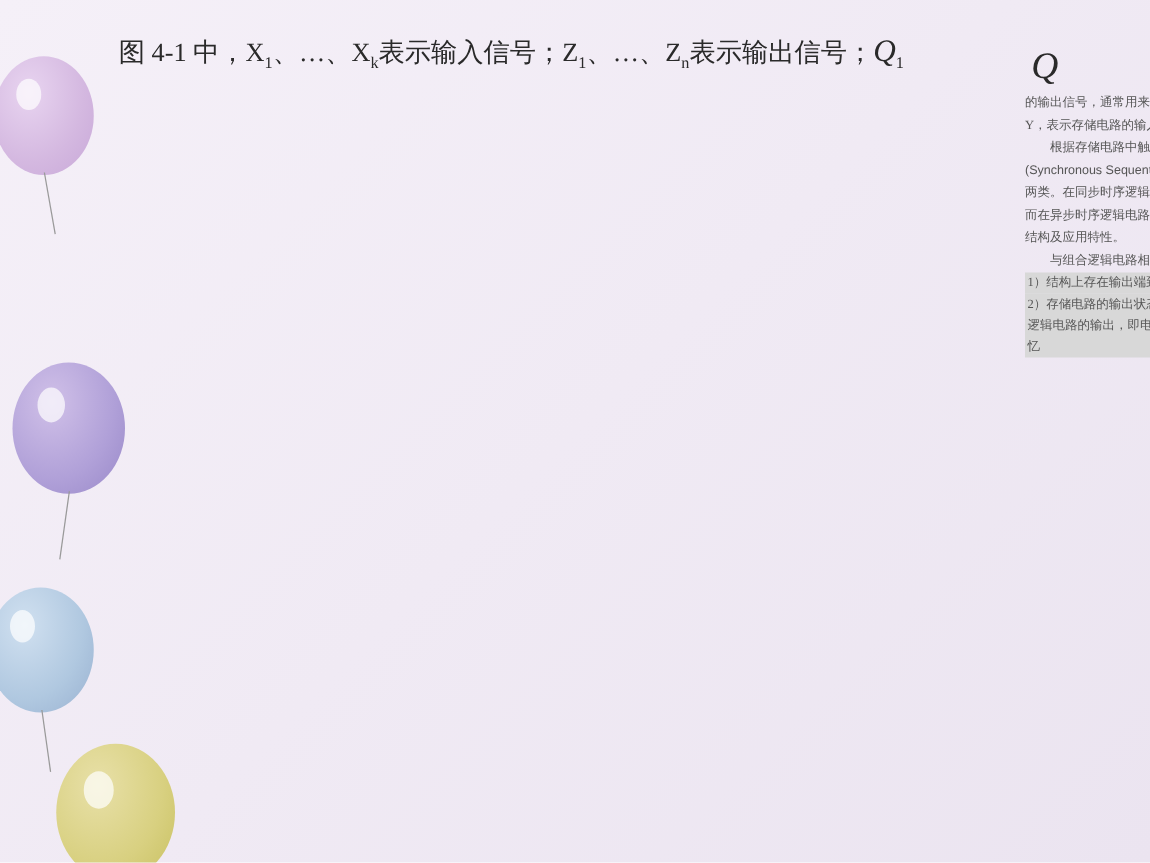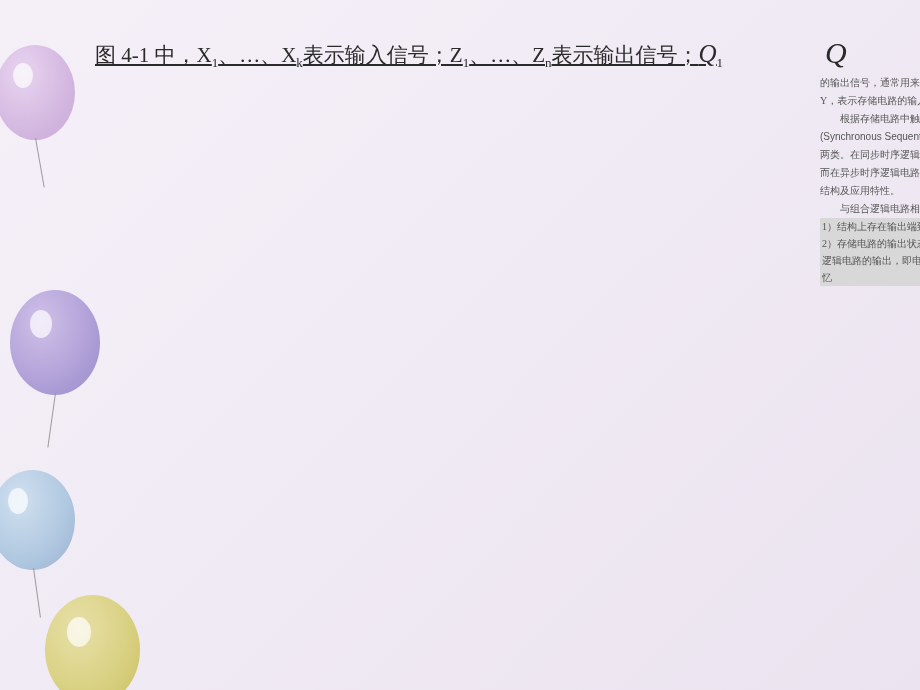"图 4-1 中，X1、…、Xk表示输入信号；Z1、…、Zn表示输出信号；Q1" .main-text { text-decoration: underline -> none; top: 40px -> 28px }
